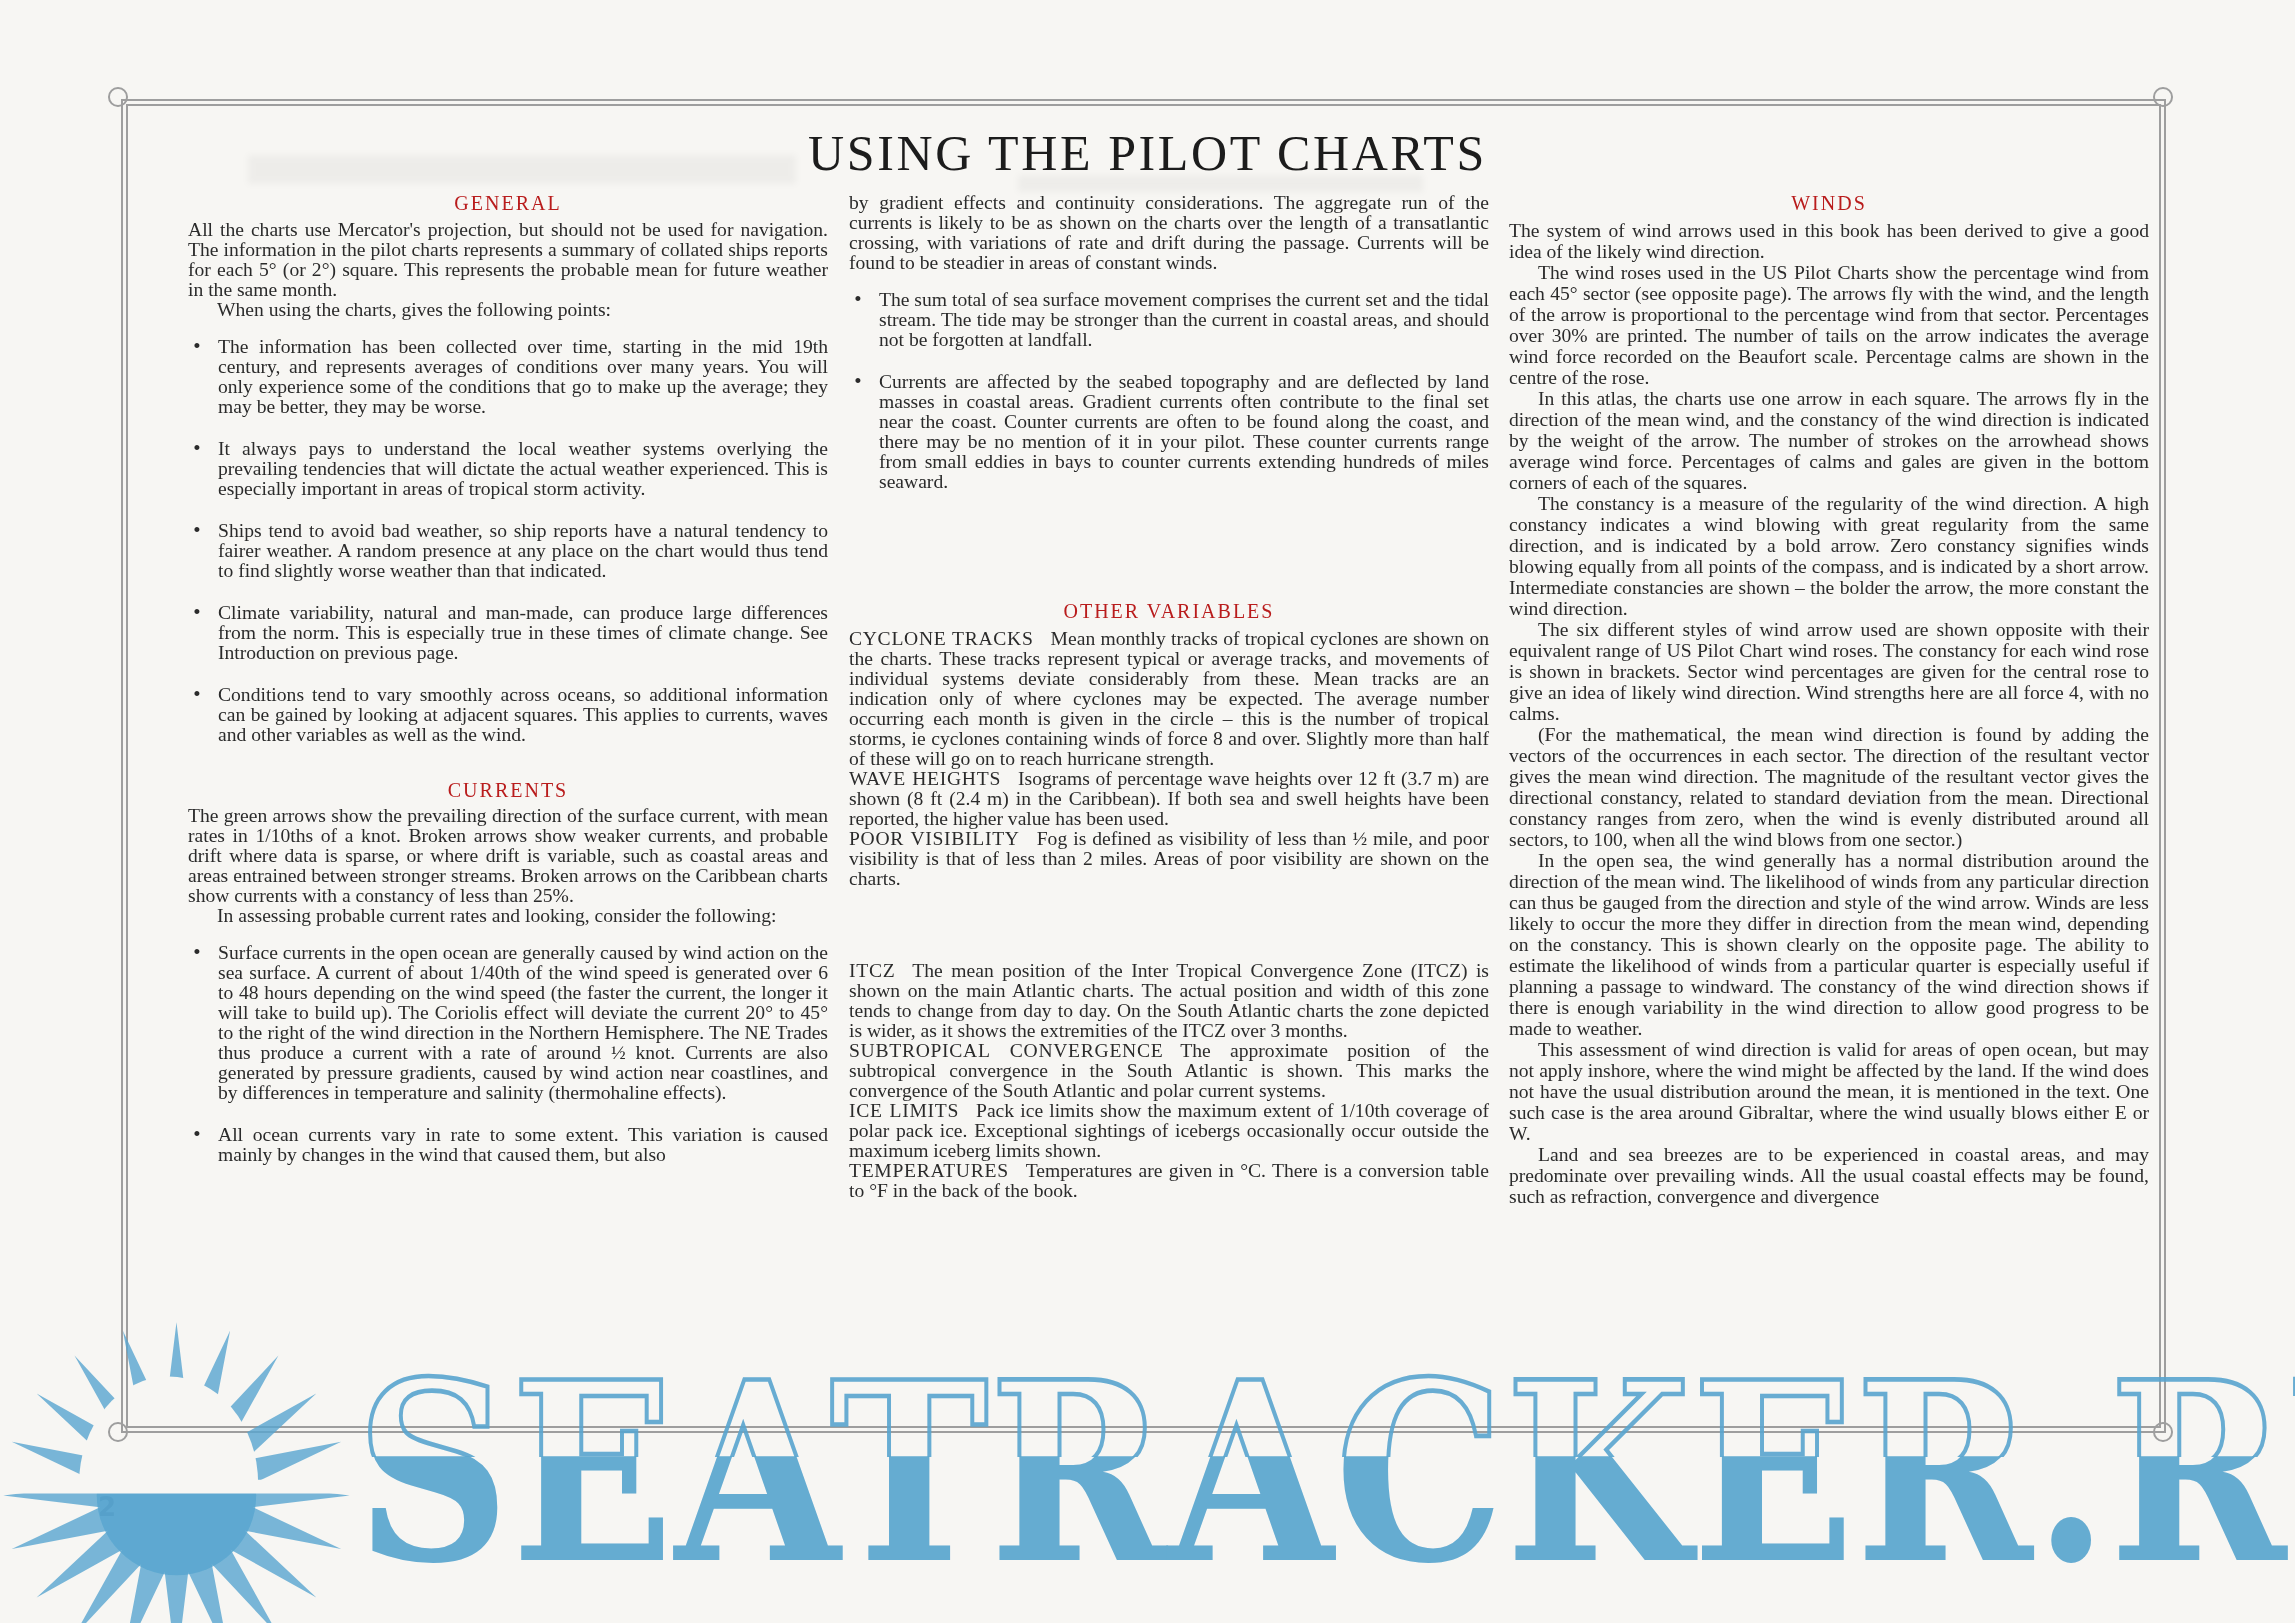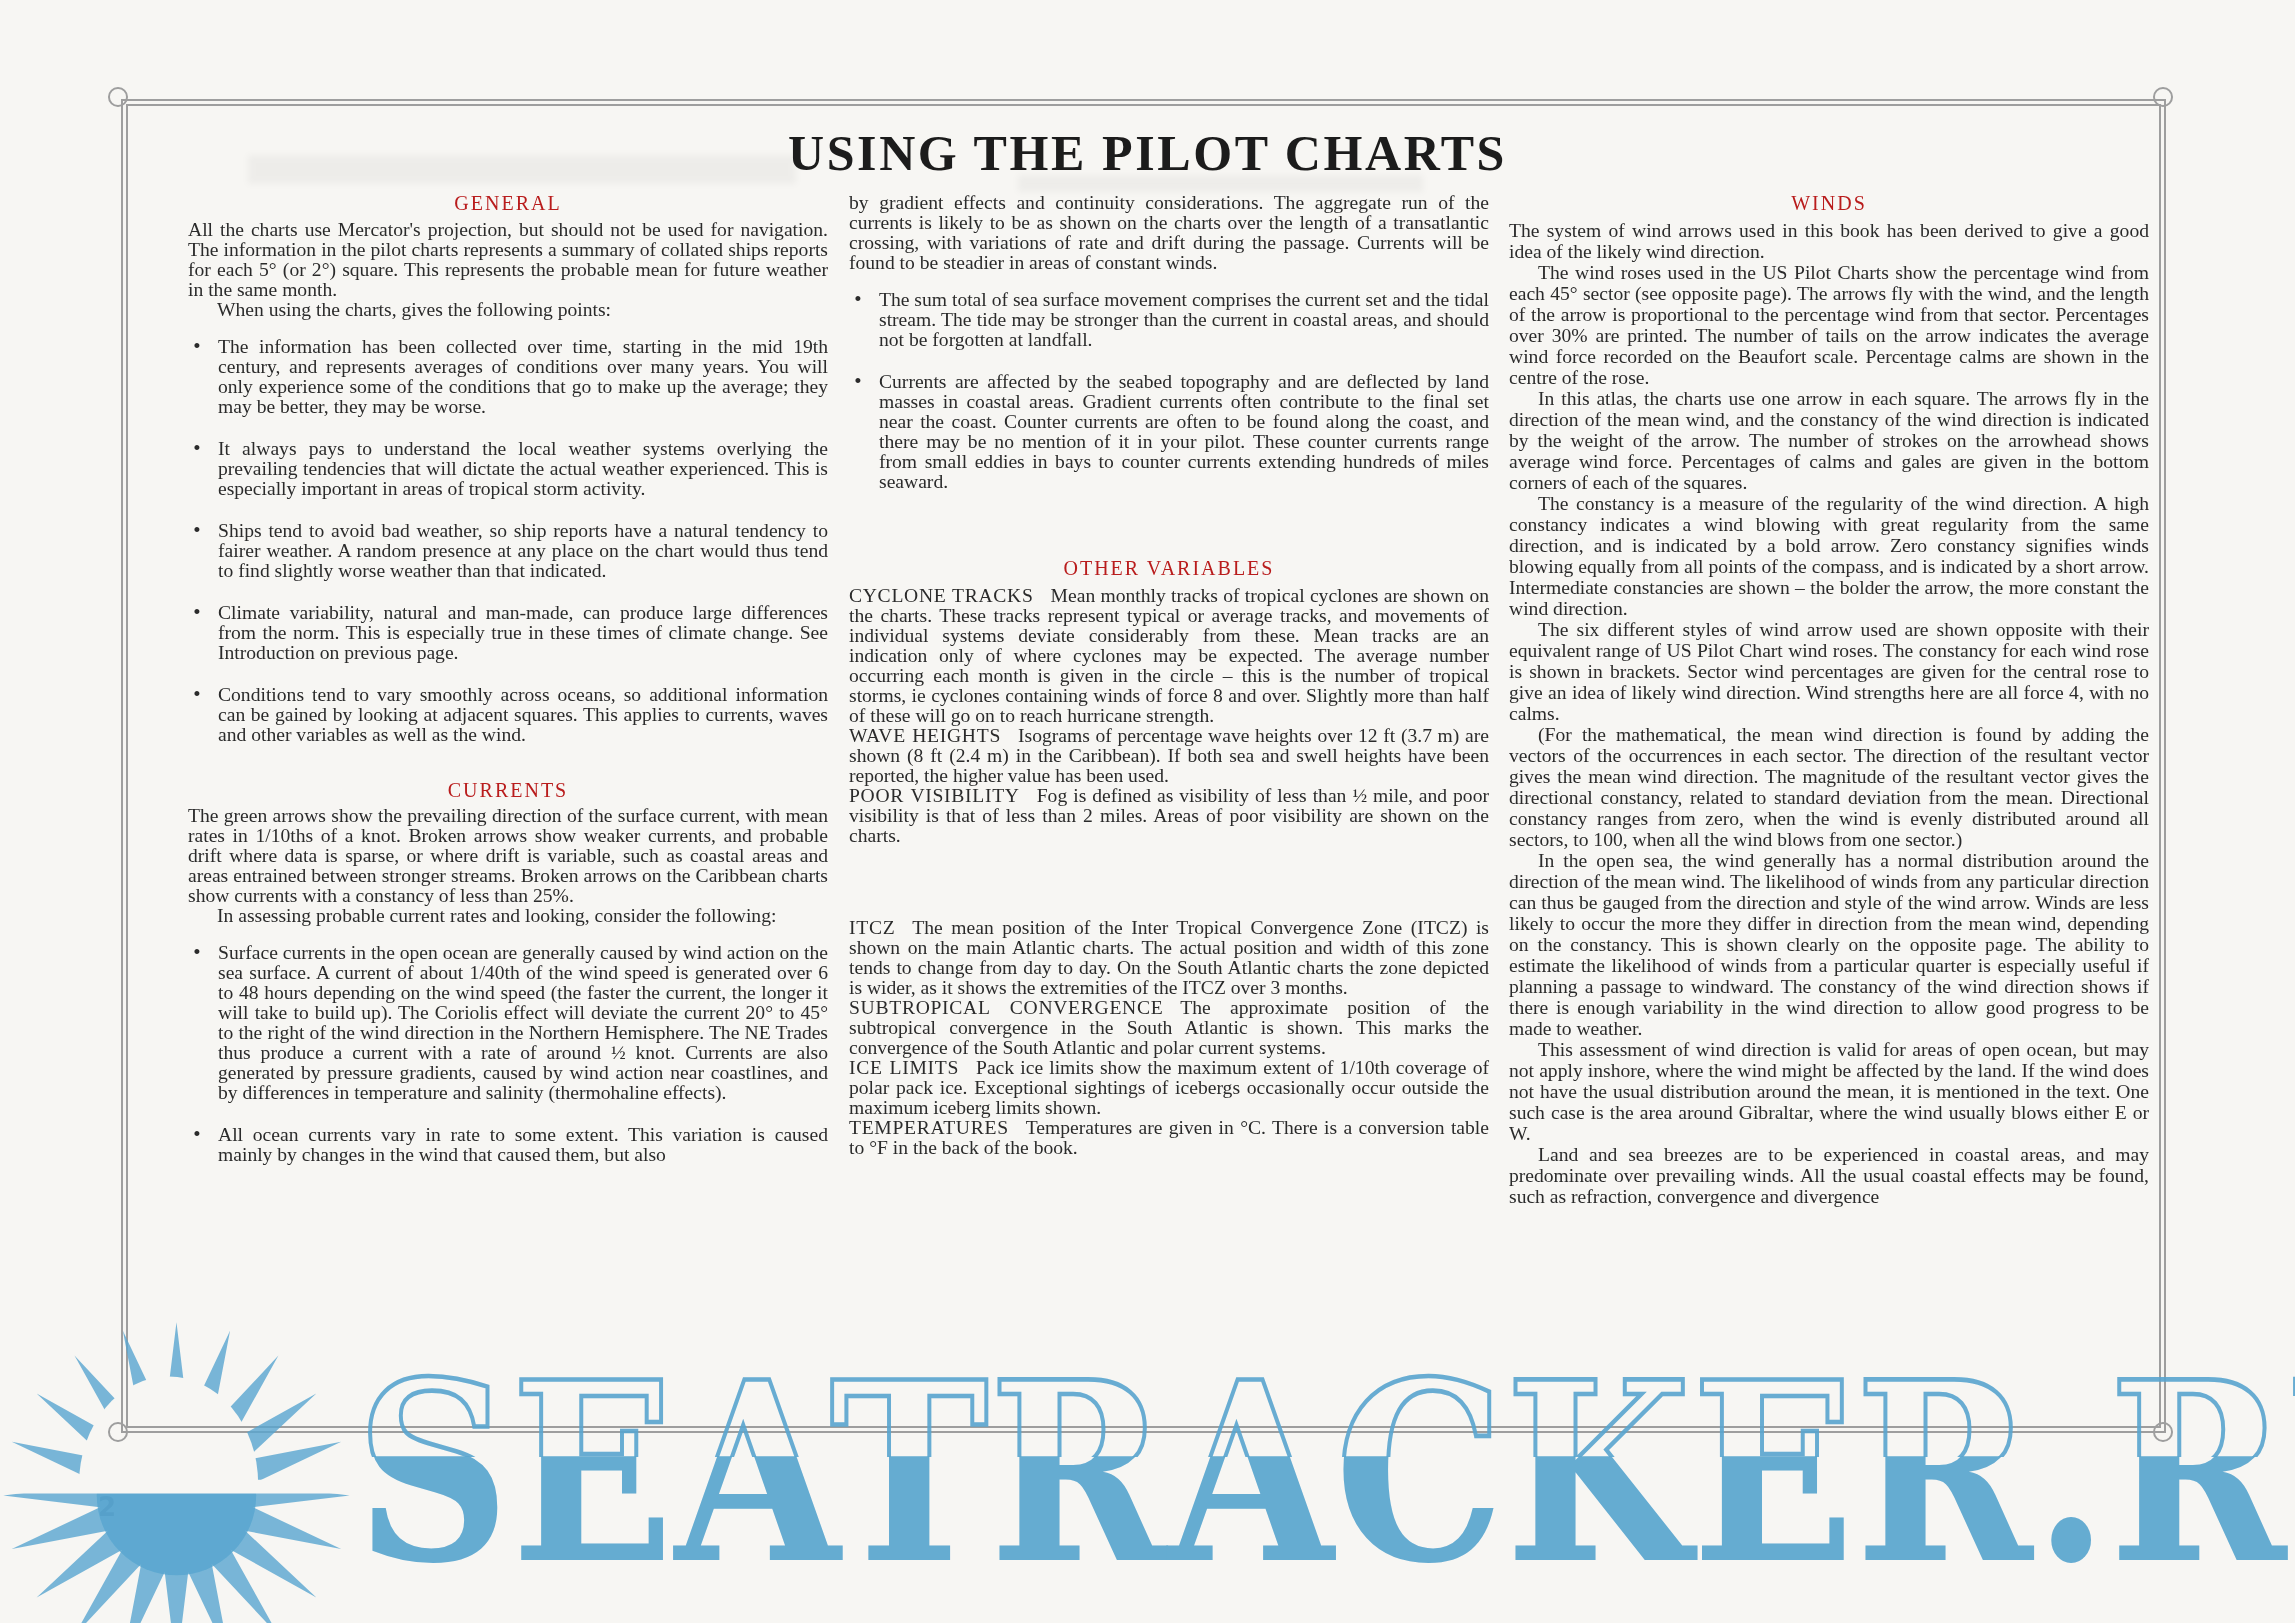"USING THE PILOT CHARTS" .title { font-weight: 700 -> 400 }
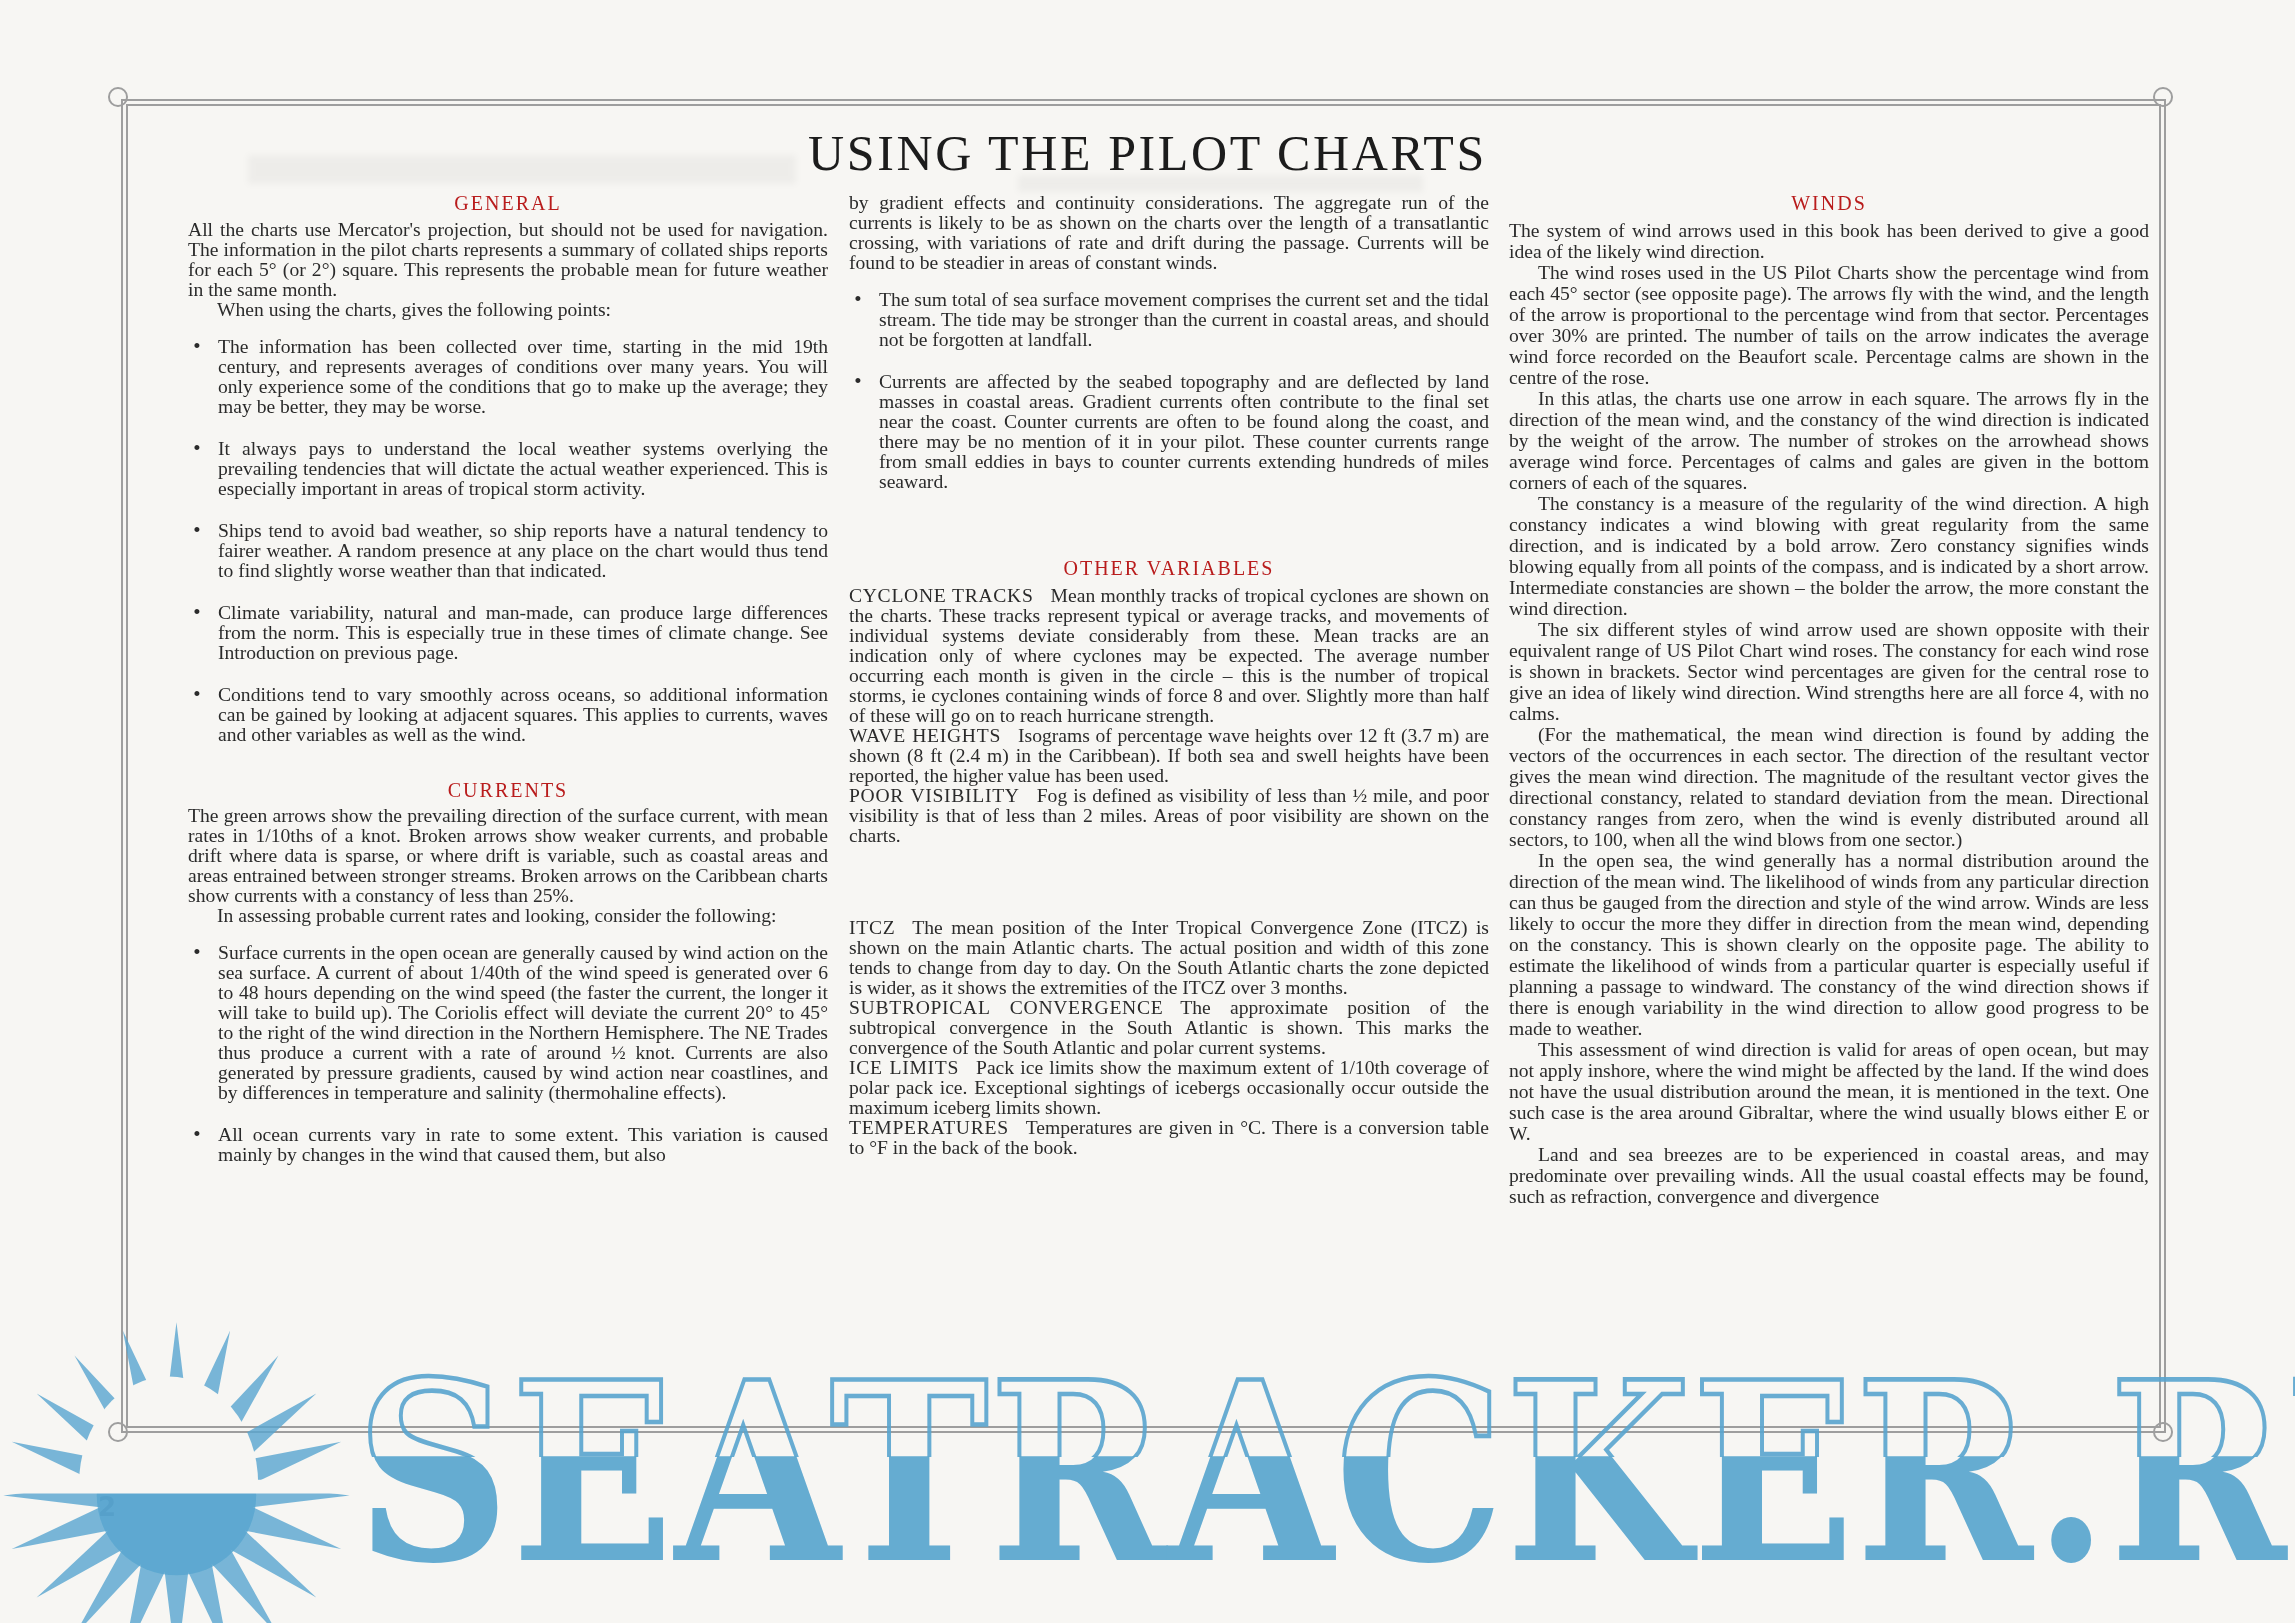"OTHER VARIABLES" .mt-other { margin-top: 66px -> 109px }
